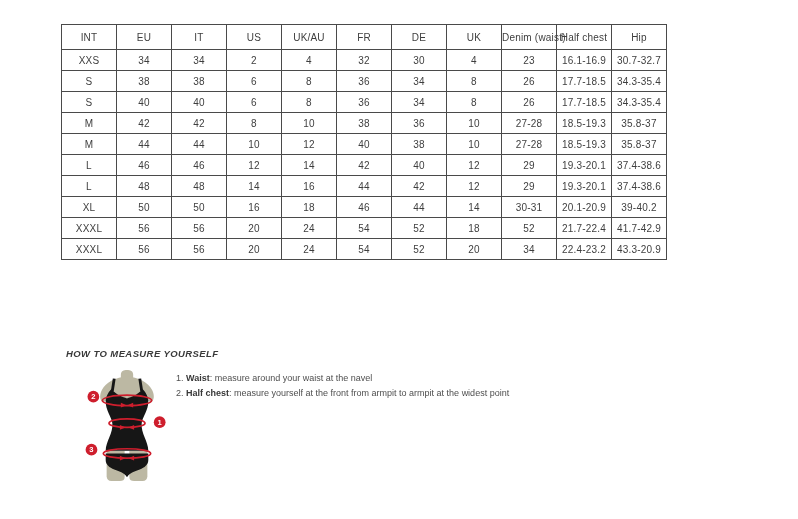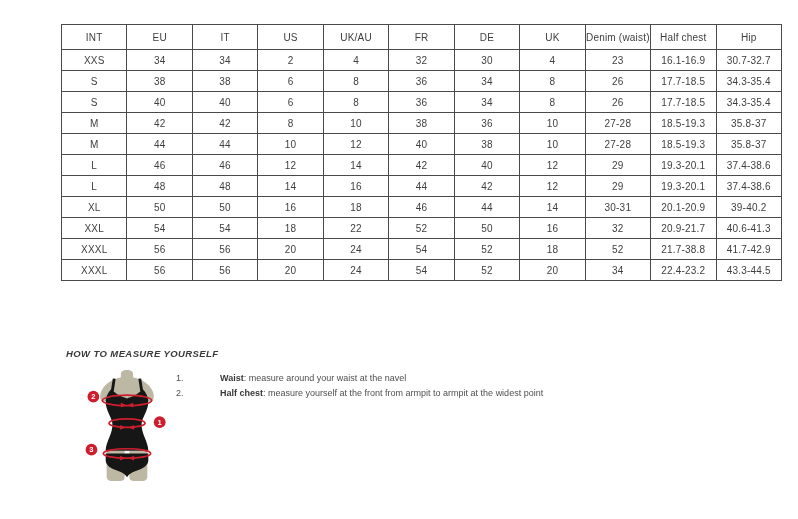"INT" .size-table { width: 721px -> 606px }
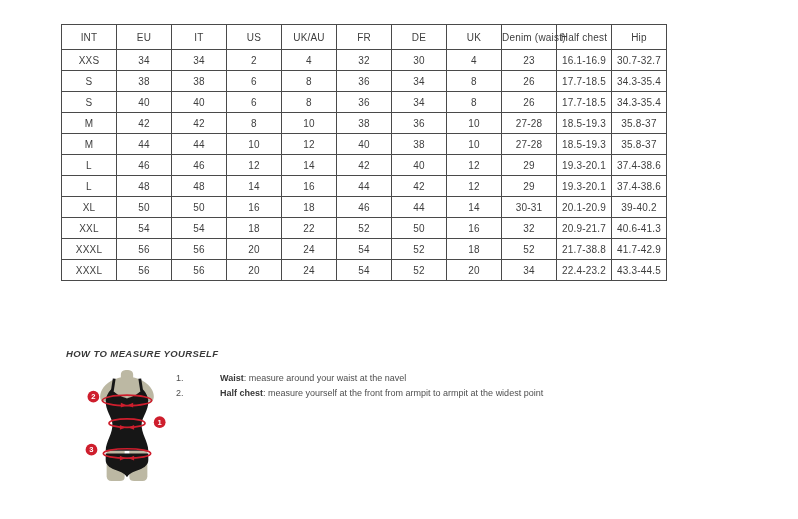"XXL" tr { html: <tr> <td>XXL</td> <td>54</td> <td>54</td> <td>18</td> <td>22</td> <td>52</td> <td>50</td> <td>16</td> <td>32</td> <td>20.9-21.7</td> <td>40.6-41.3</td> </tr> -> none }
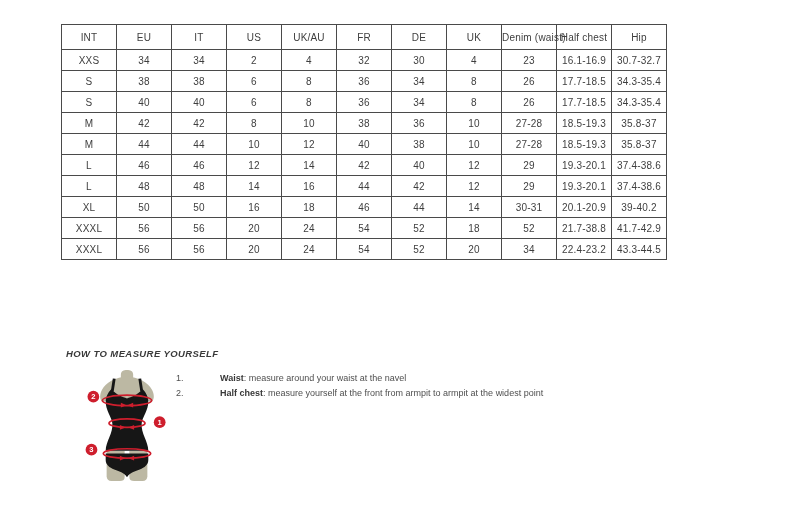"21.7-38.8" td { text: 21.7-38.8 -> 21.7-22.4 }
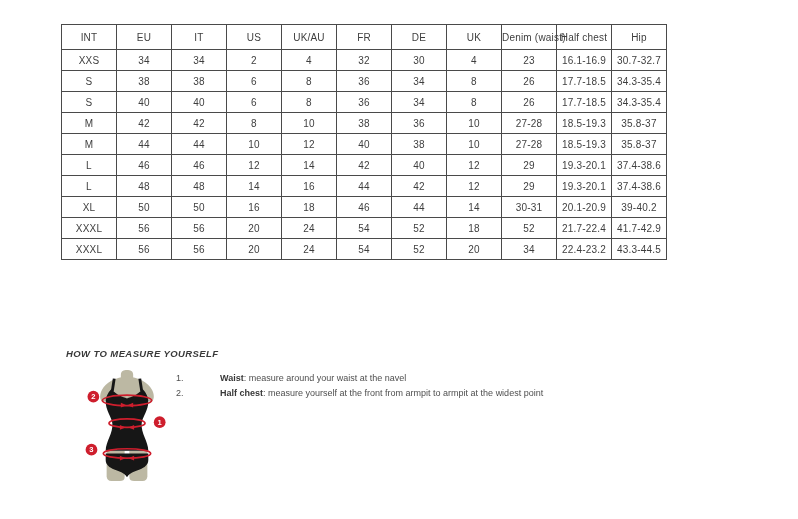"43.3-44.5" td { text: 43.3-44.5 -> 43.3-20.9 }
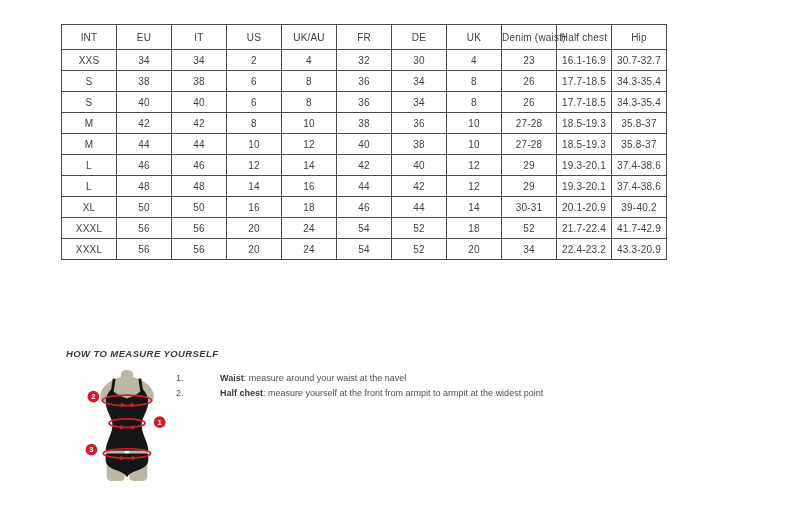"Waist" .ins-label { margin-left: 34px -> none }
